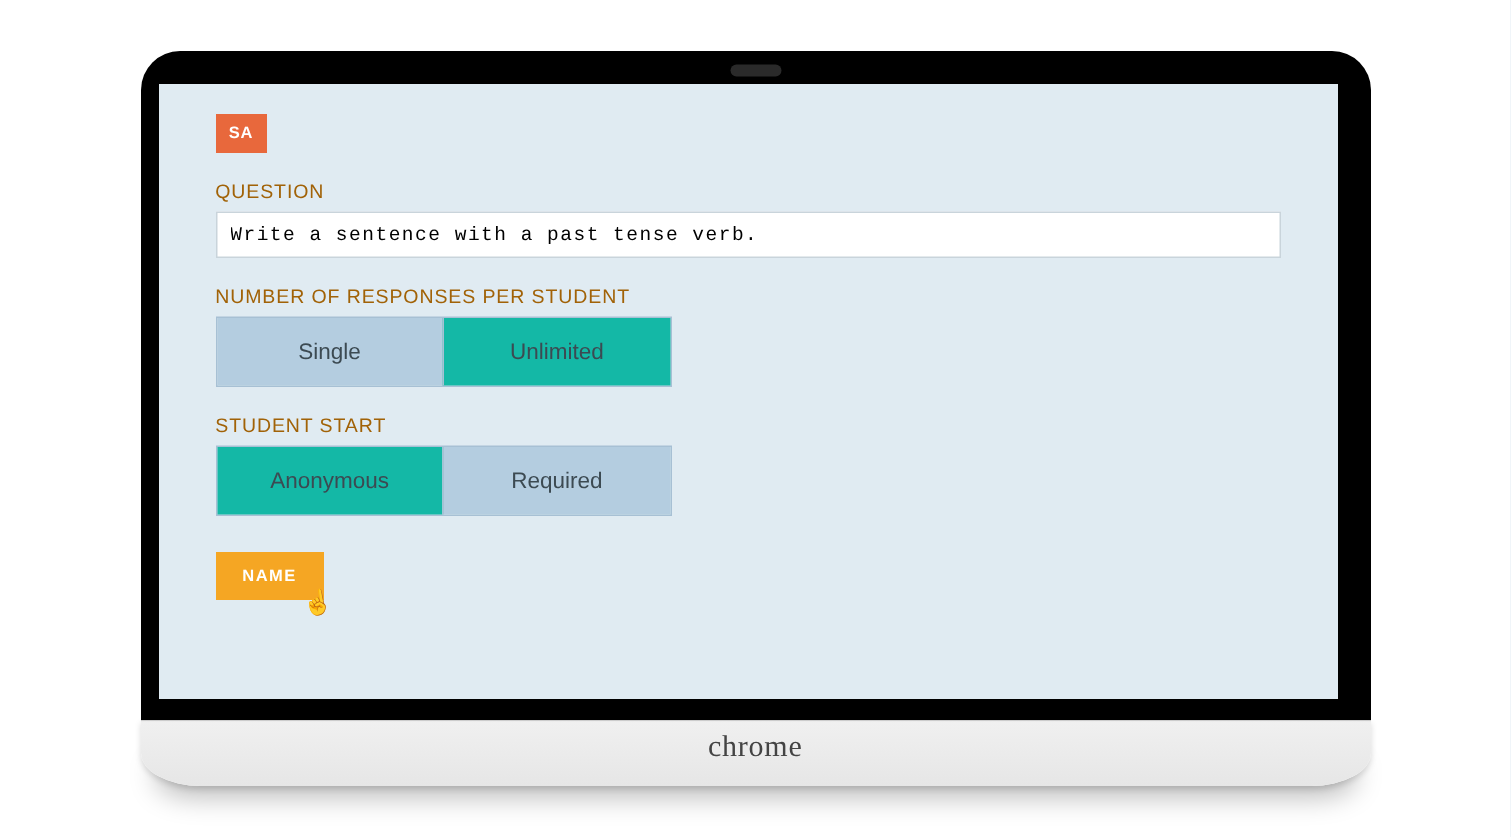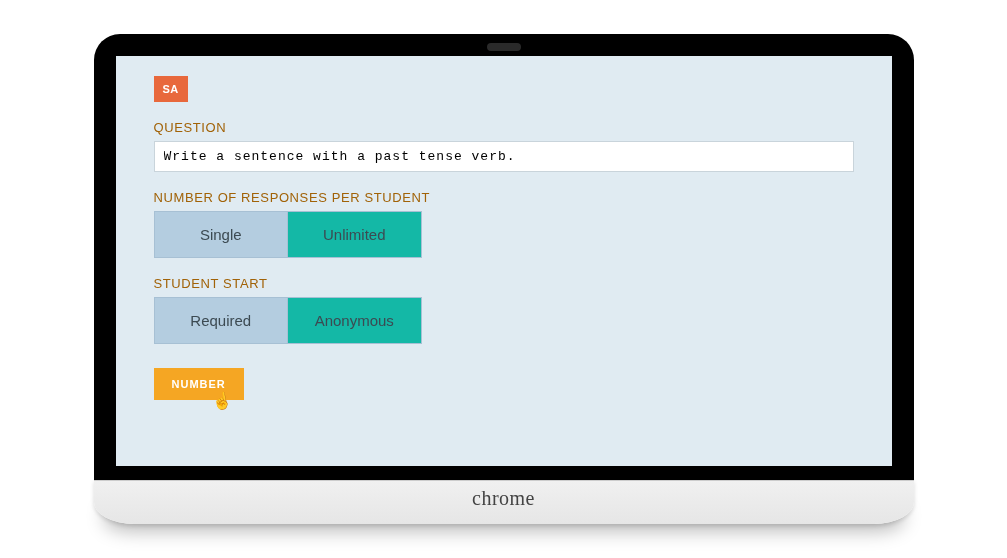"SA" .bezel { padding: 22px 22px 14px 22px -> 22px 22px 14px 12px }
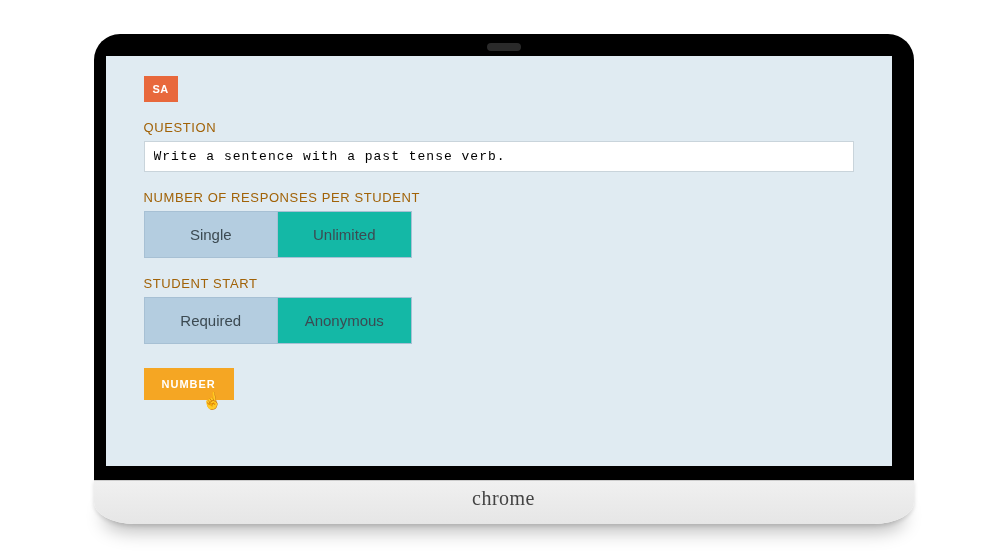"Single" .toggle-group { width: 268px -> 304px }
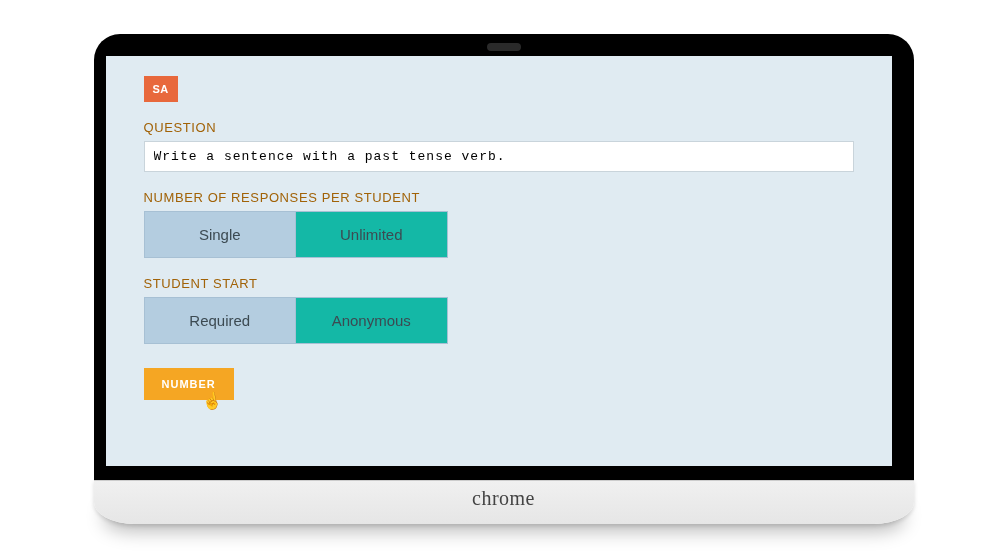"Required" div.toggle-option { order: before "Anonymous" -> after "Anonymous" }
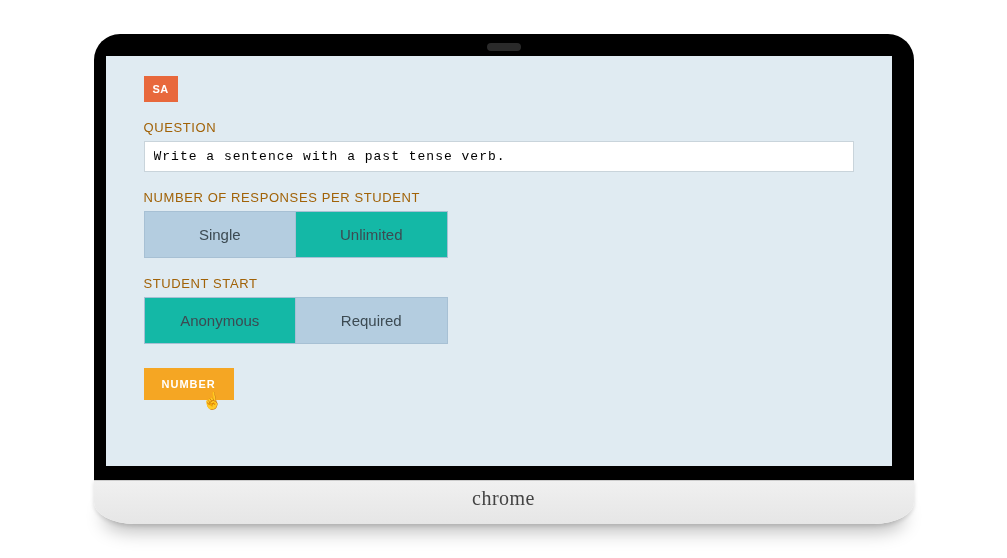"NUMBER" button.start-btn { text: NUMBER -> NAME }
